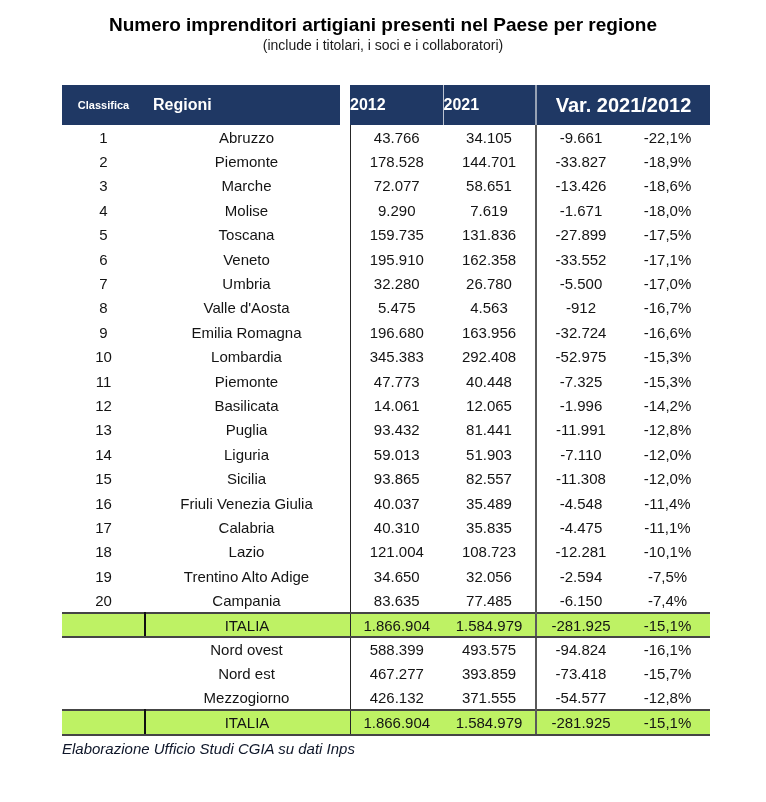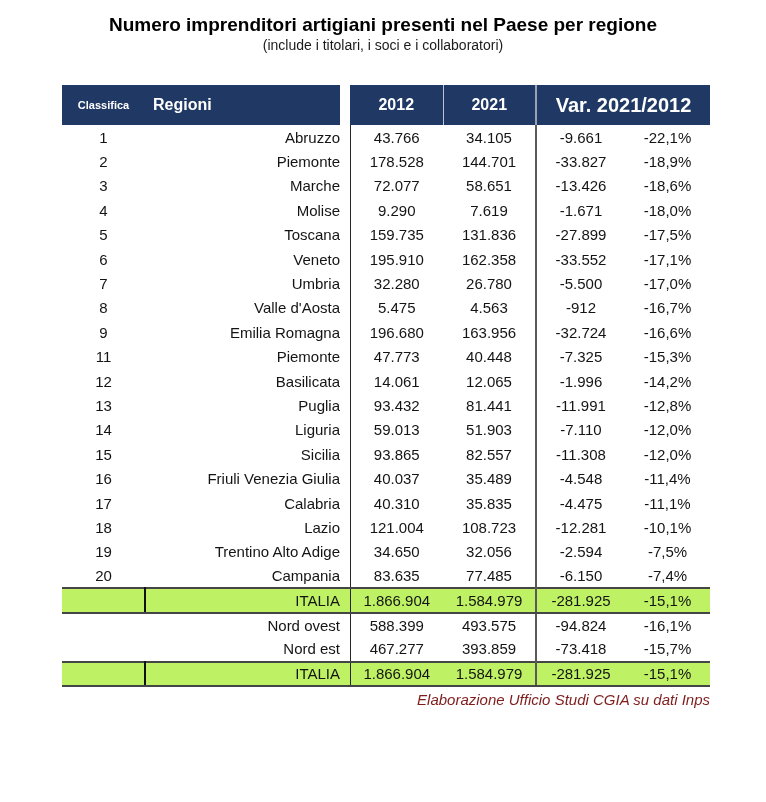"2012" th.th-year { text-align: center -> left }
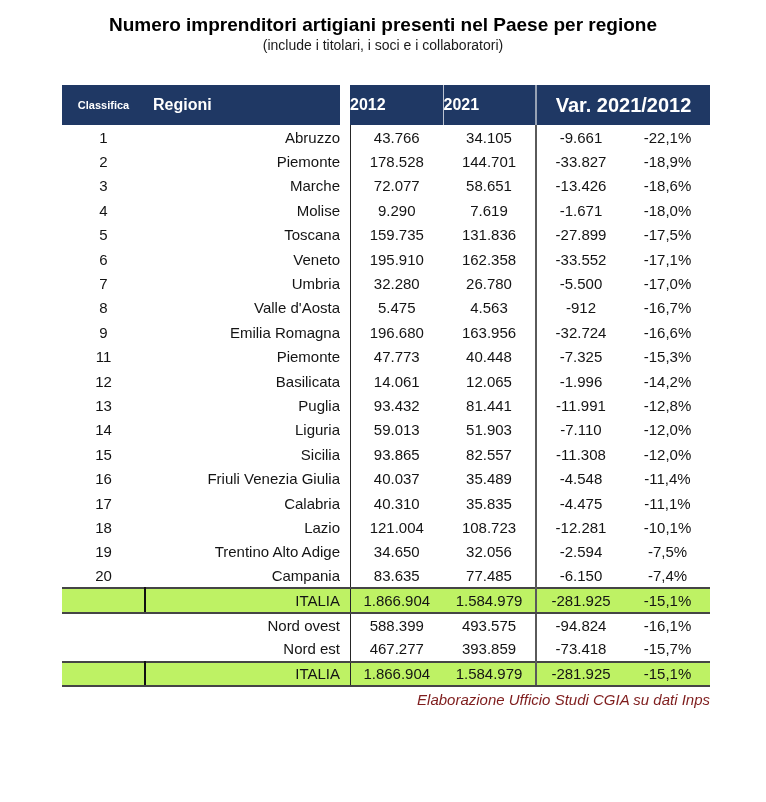"Abruzzo" td.td-region { text-align: right -> center }
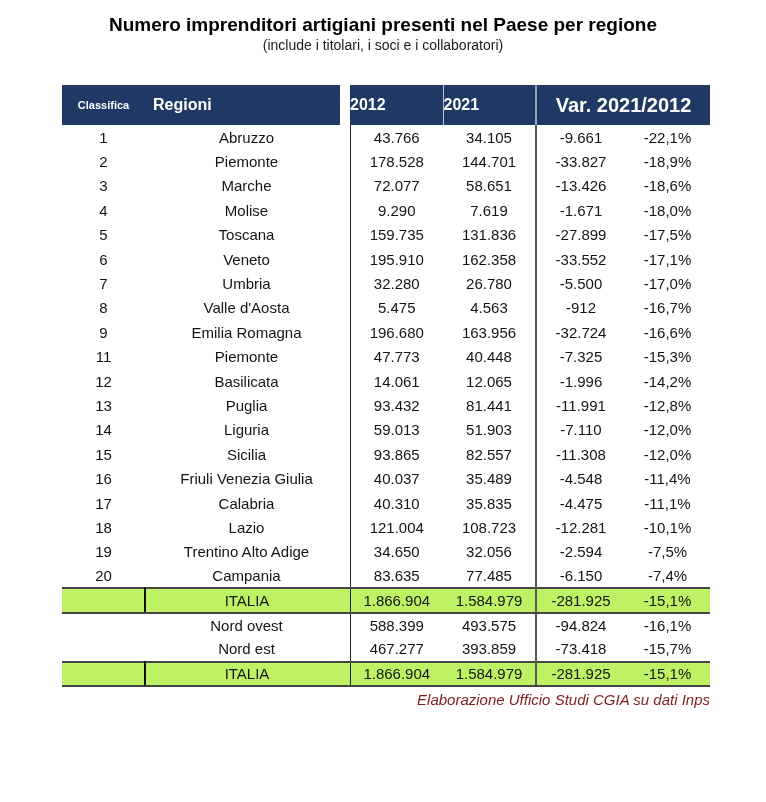"10" tr.region-row { html: none -> <tr> <td>10</td> <td>Lombardia</td> <td></td> <td>345.383</td> <td>292.408</td> <td>-52.975</td> <td>-15,3%</td> </tr> }
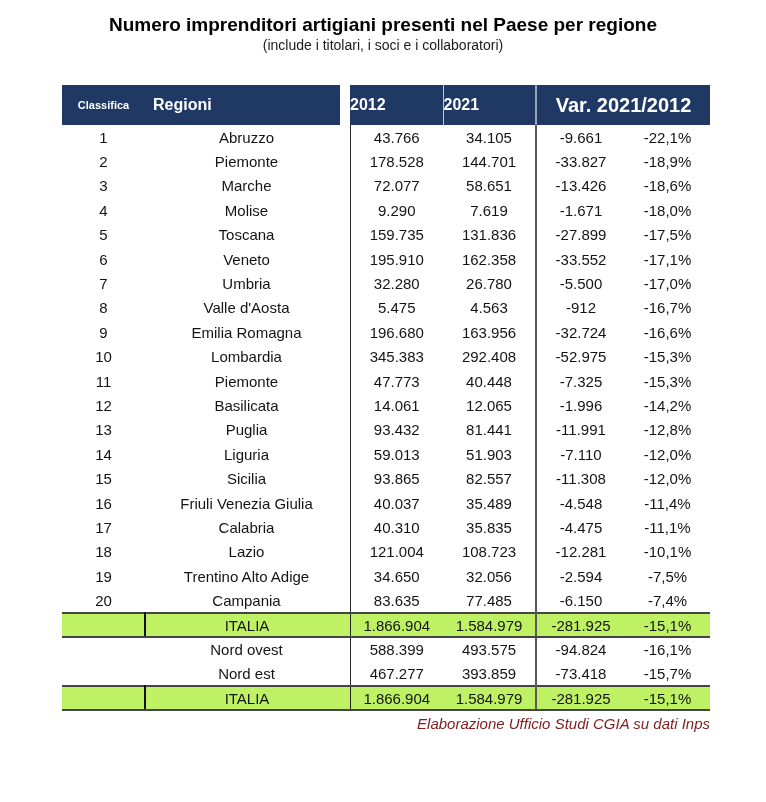"Mezzogiorno" tr.macro-row { html: none -> <tr> <td></td> <td>Mezzogiorno</td> <td></td> <td>426.132</td> <td>371.555</td> <td>-54.577</td> <td>-12,8%</td> </tr> }
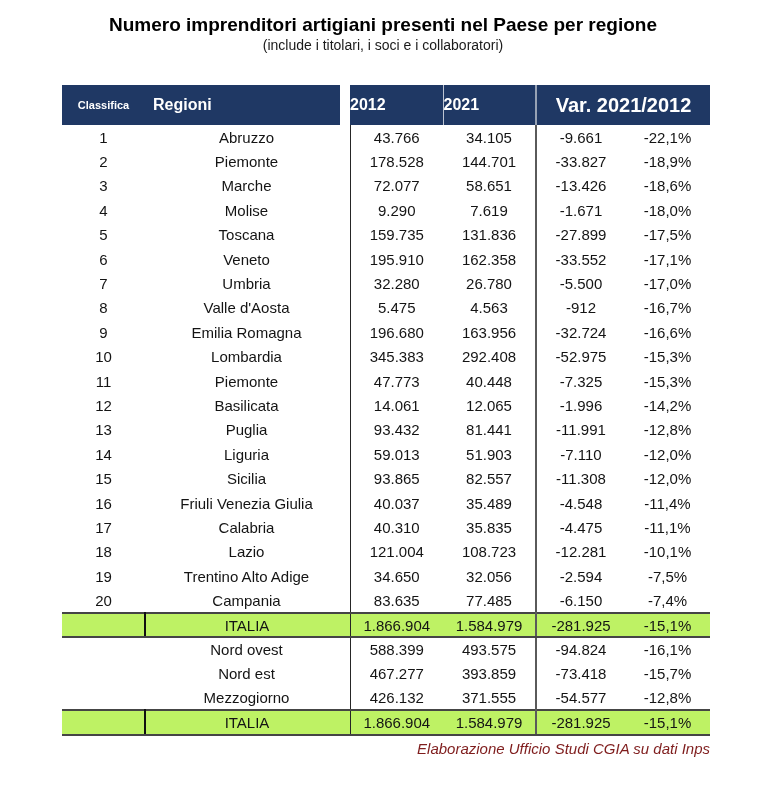"Elaborazione Ufficio Studi CGIA su" .source { color: #7f1d1d -> #0f172a; text-align: right -> left }
